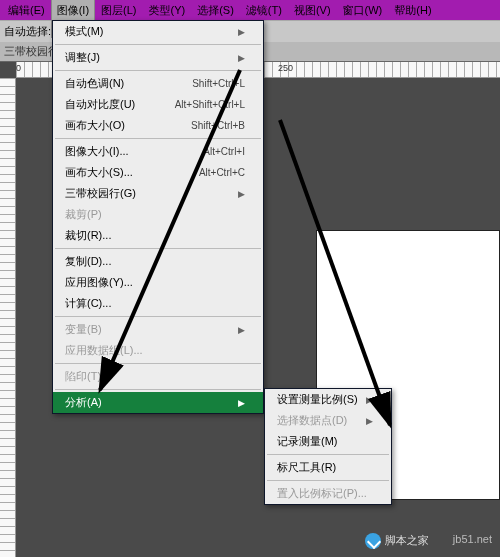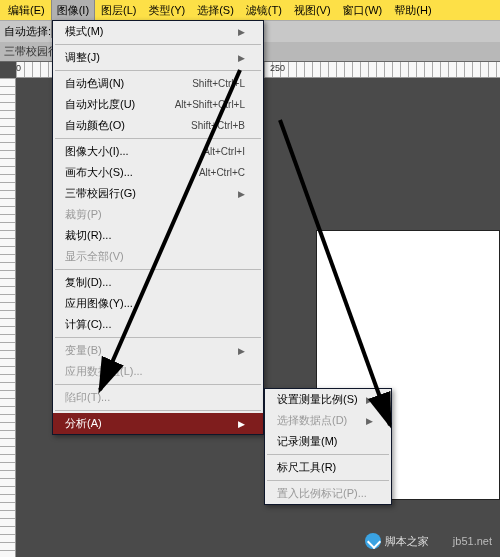"编辑(E)" .menubar { background: #fde047 -> #a21caf }
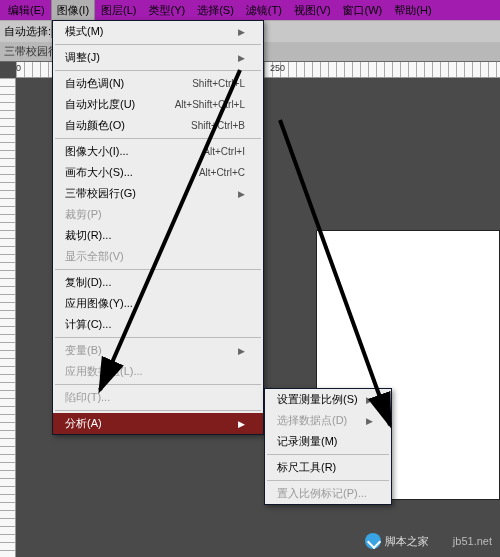"250" span { left: 254px -> 262px }
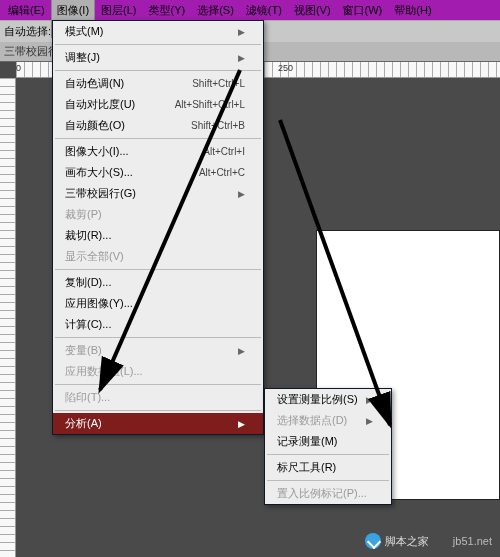"自动颜色(O)" span { text: 自动颜色 -> 画布大小 }
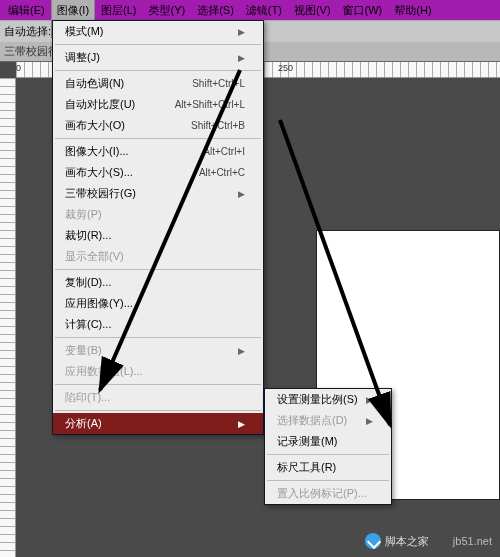"显示全部(V)" div.mi { html: <div> <span>显示全部(V)</span> </div> -> none }
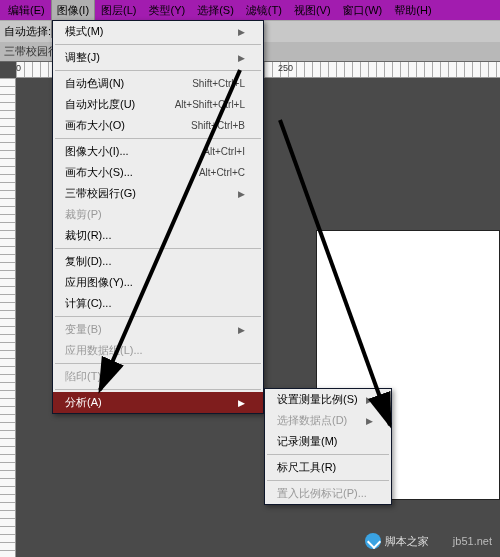"分析(A)" .mi.highlight { background: #7f1d1d -> #15803d }
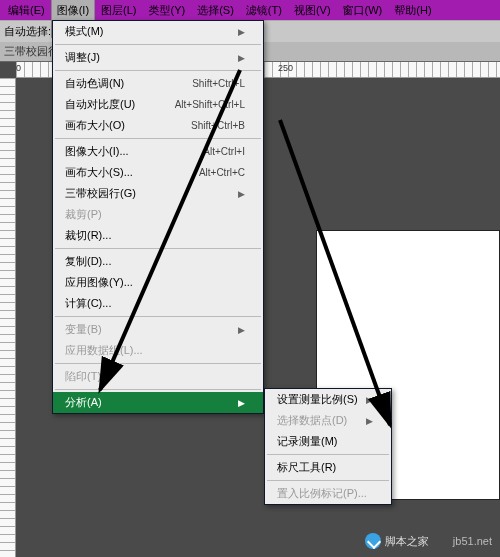"脚本之家" .watermark { align-items: center -> none }
